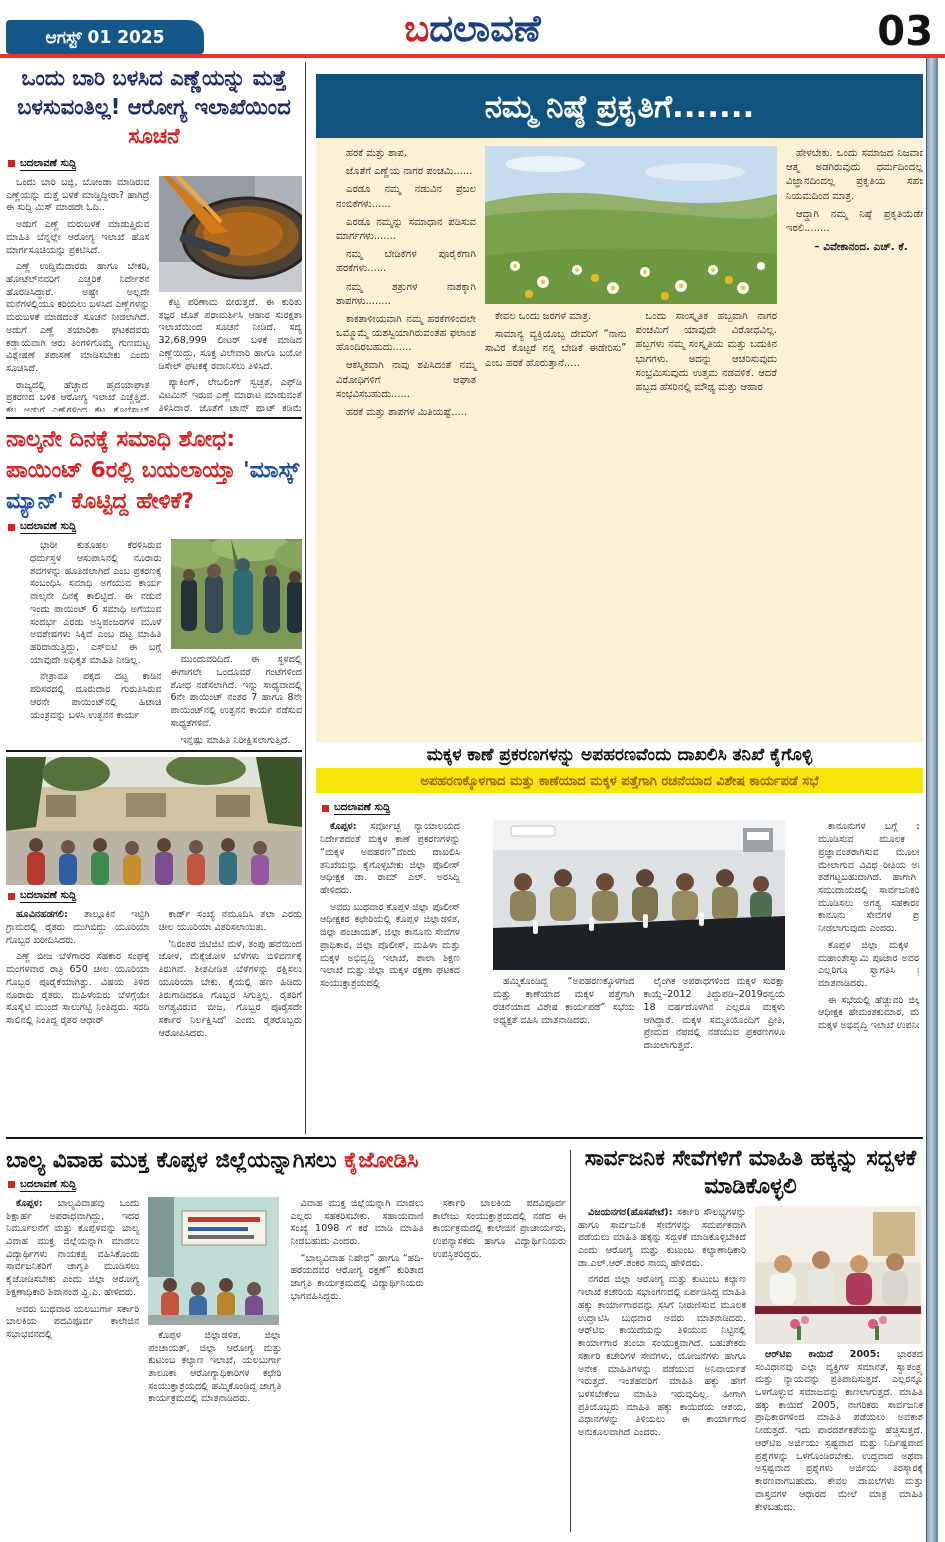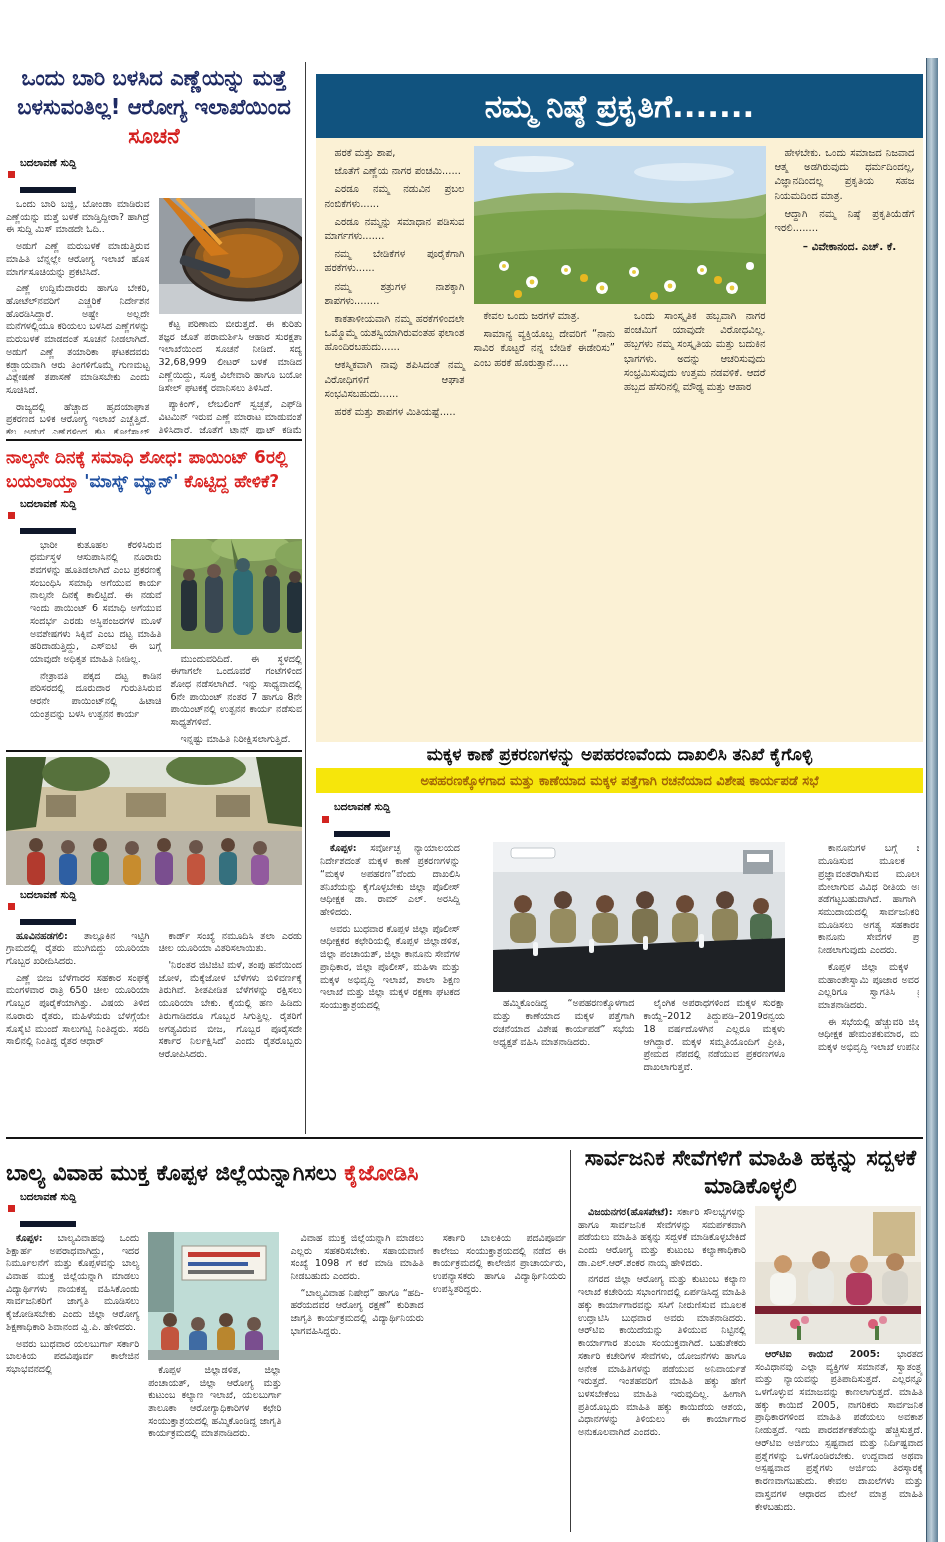"ಆಗಸ್ಟ್ 01 2025" div.header { html: none -> <div> <div> <span>ಆಗಸ್ಟ್ 01 2025</span> </div> <div> <span>ಬ</span><span>ದಲಾವಣೆ</span> </div> <div>03</div> <div></div> </div> }
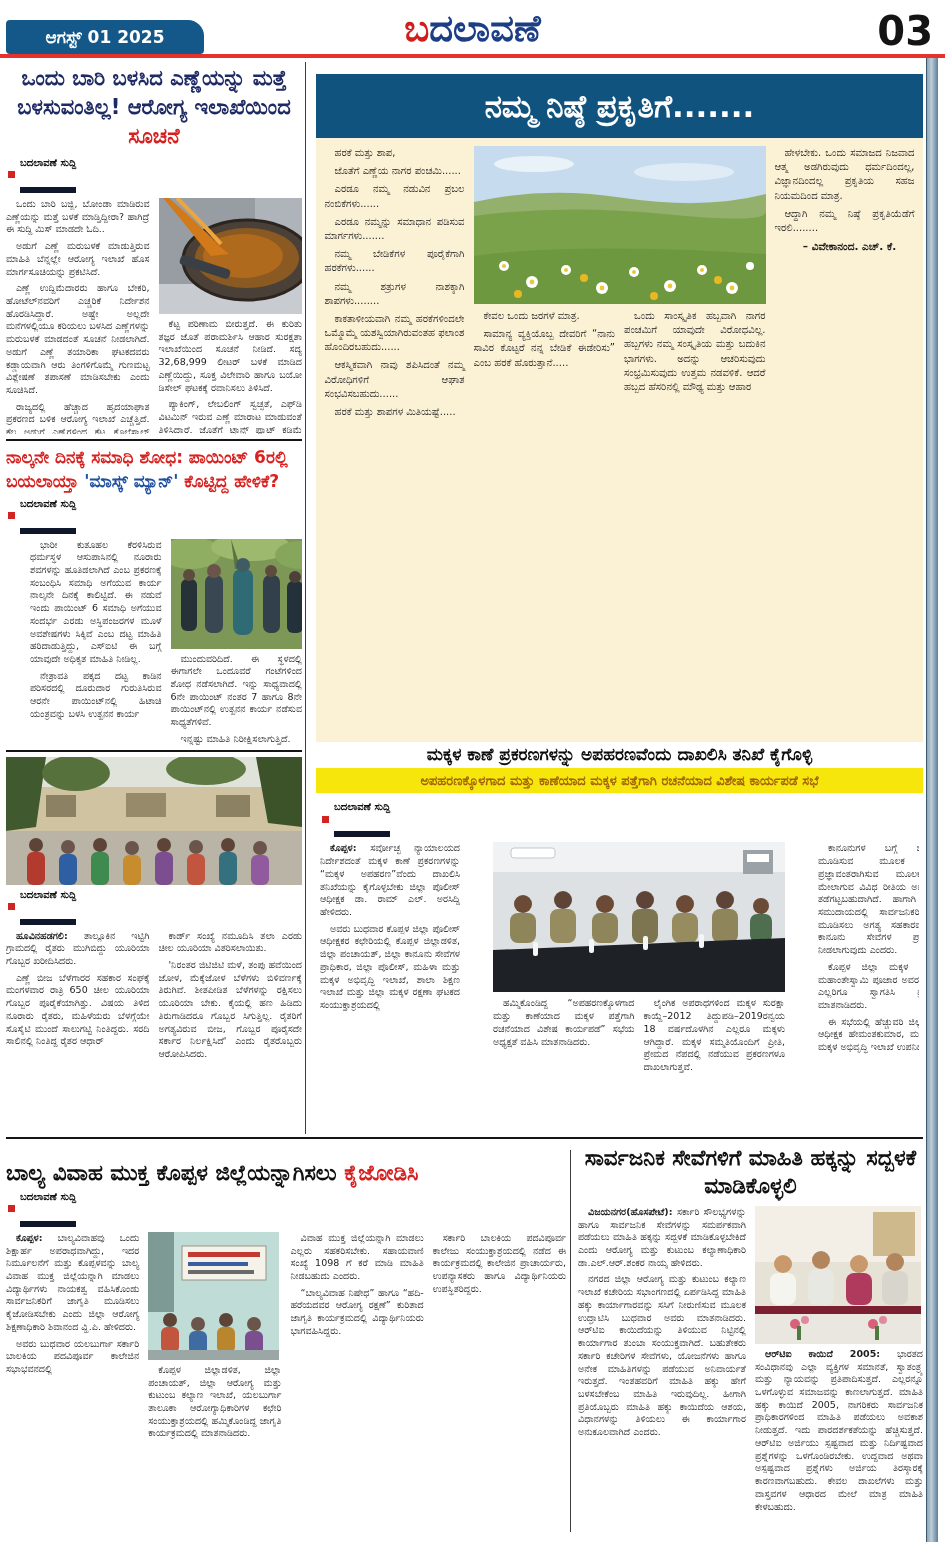"ಹರಕೆ ಮತ್ತು ಶಾಪ," .nature .content { justify-content: center -> none; padding: 8px 8px 4px -> 8px 20px 4px }
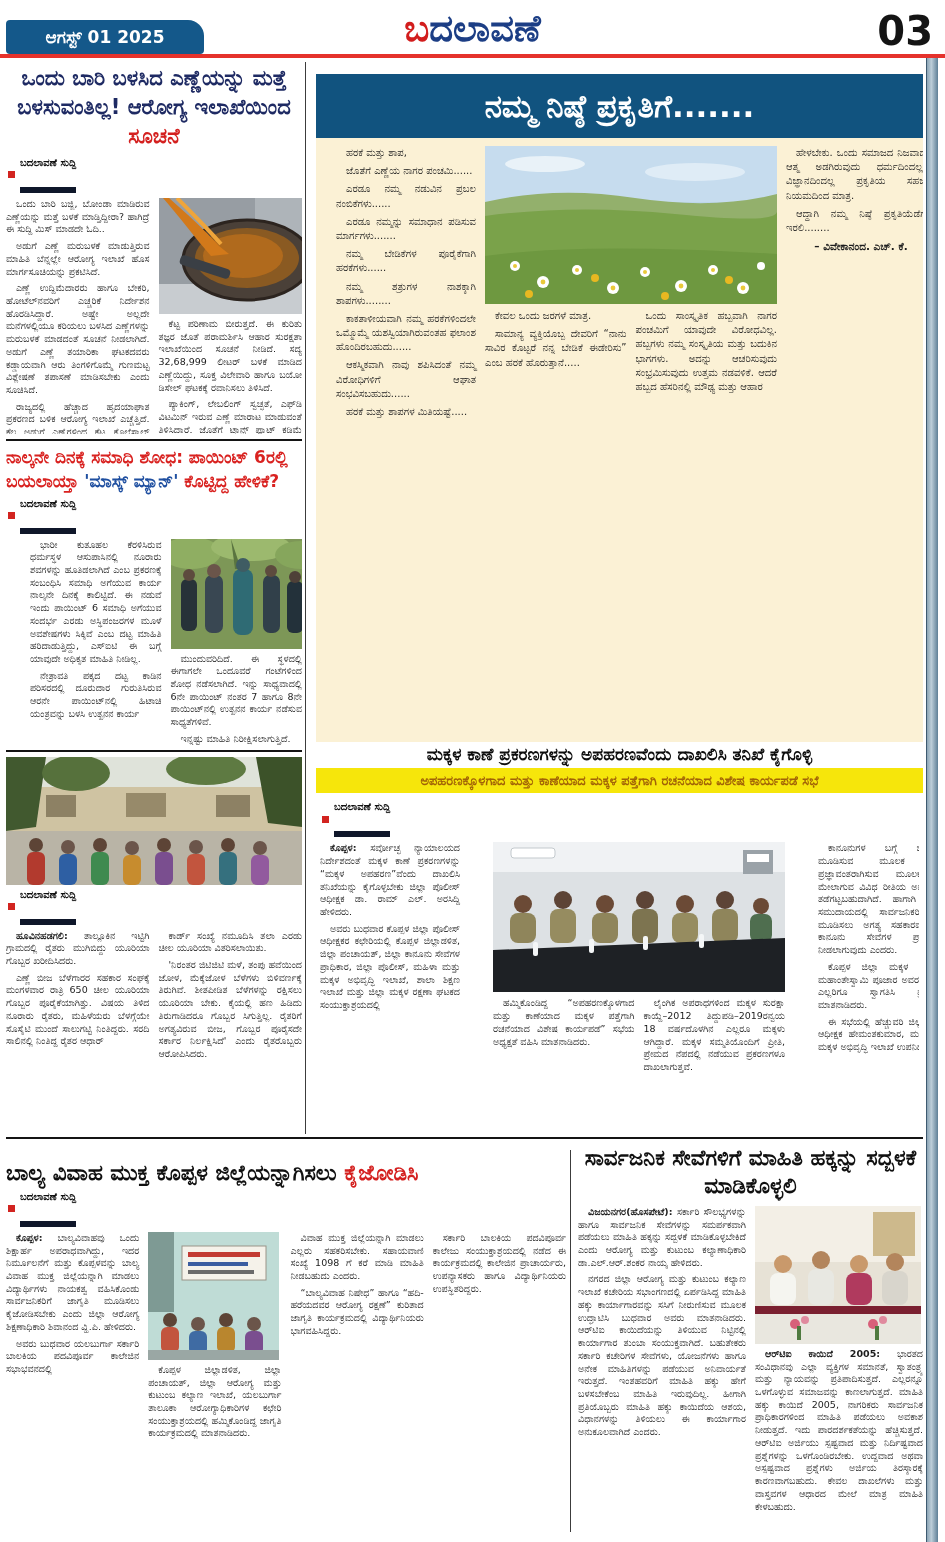"ಬದಲಾವಣೆ ಸುದ್ದಿ" .byline .txt { border-bottom: 6px solid #0f172a -> 1px solid #0f172a; padding-bottom: 18px -> 1px }
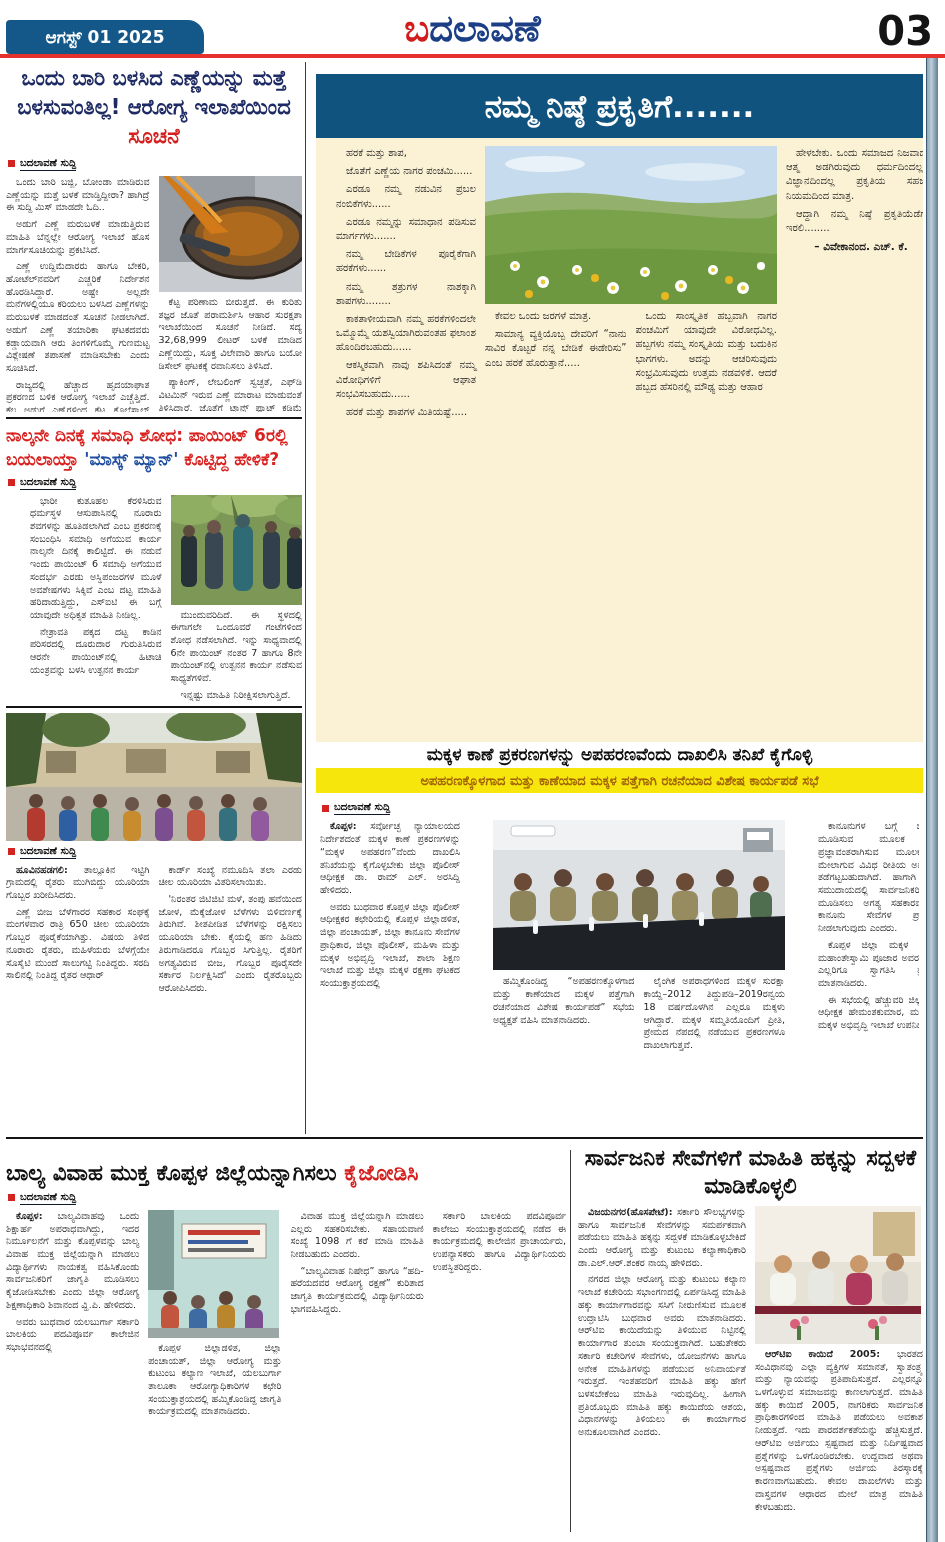"ನಾಲ್ಕನೇ ದಿನಕ್ಕೆ ಸಮಾಧಿ ಶೋಧ: ಪಾಯಿಂಟ್" .h-mask { font-size: 17px -> 22px }
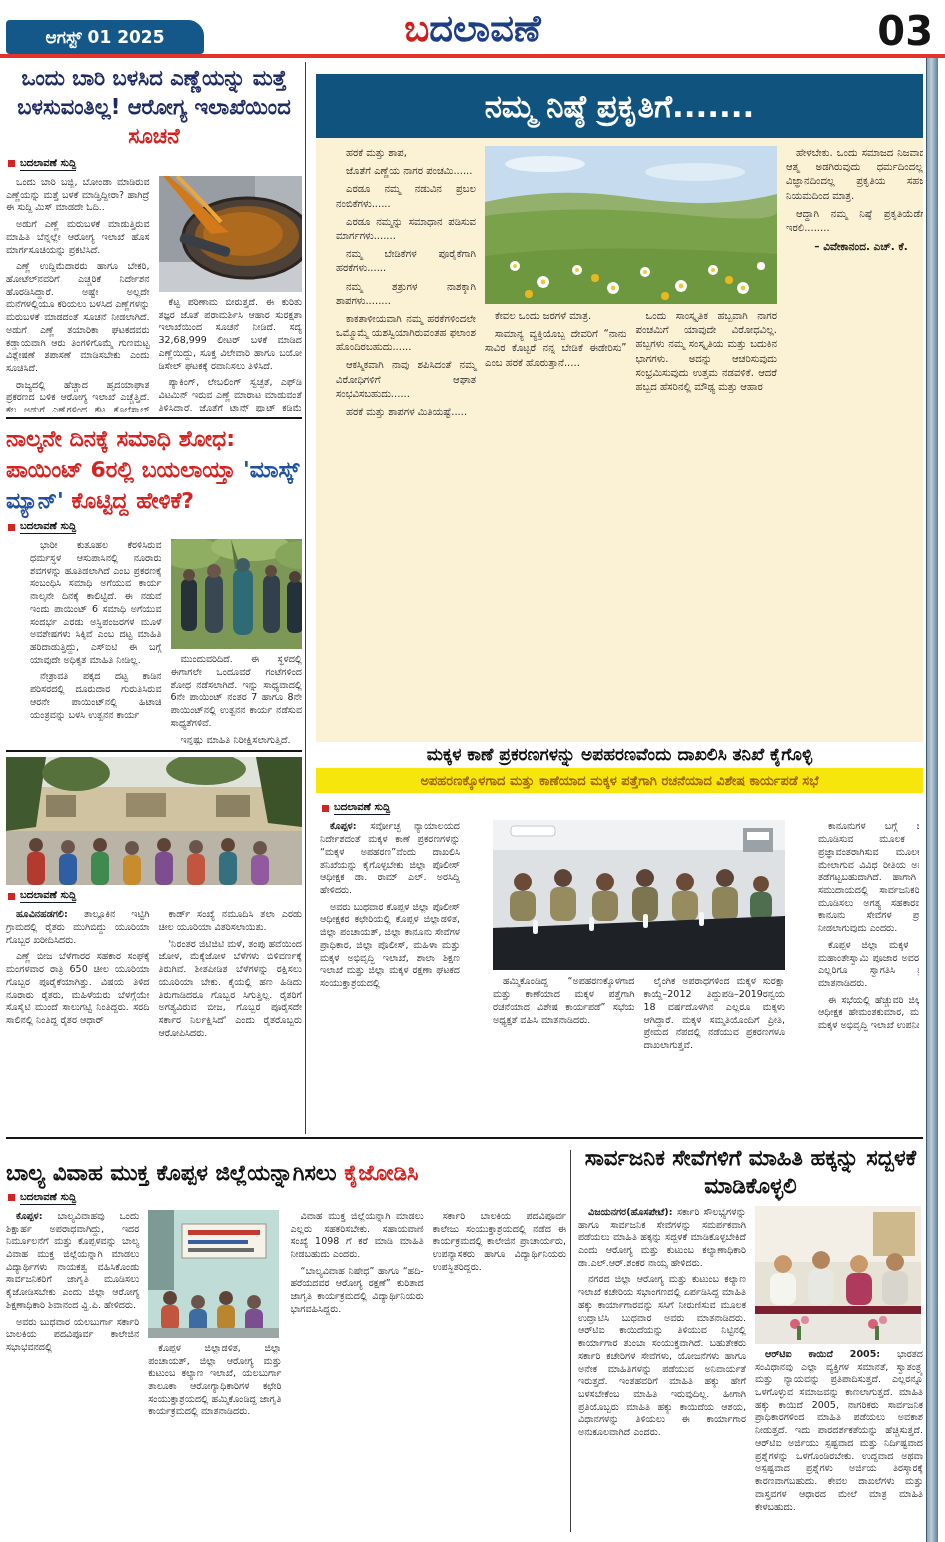"ಬಾಲ್ಯ ವಿವಾಹ ಮುಕ್ತ ಕೊಪ್ಪಳ" .h-cm { margin: 18px 0 2px -> 5px 0 2px }
